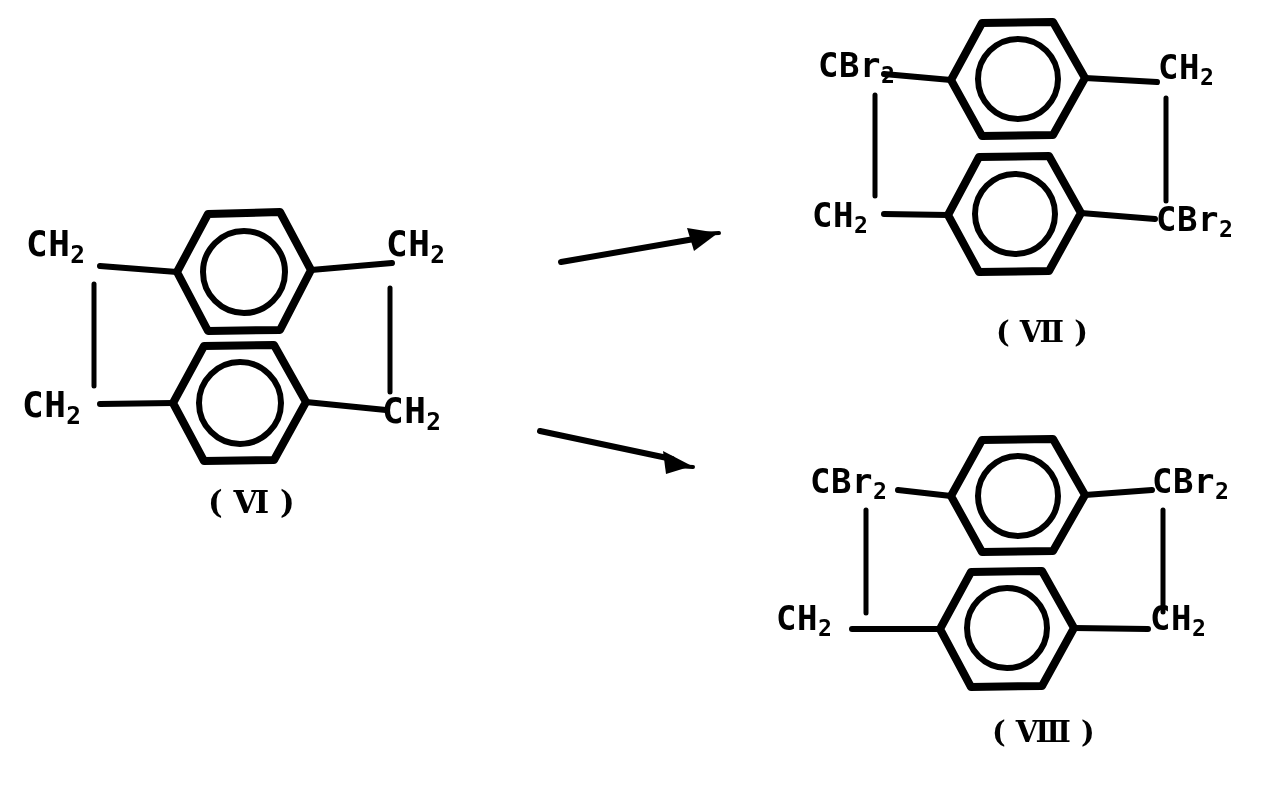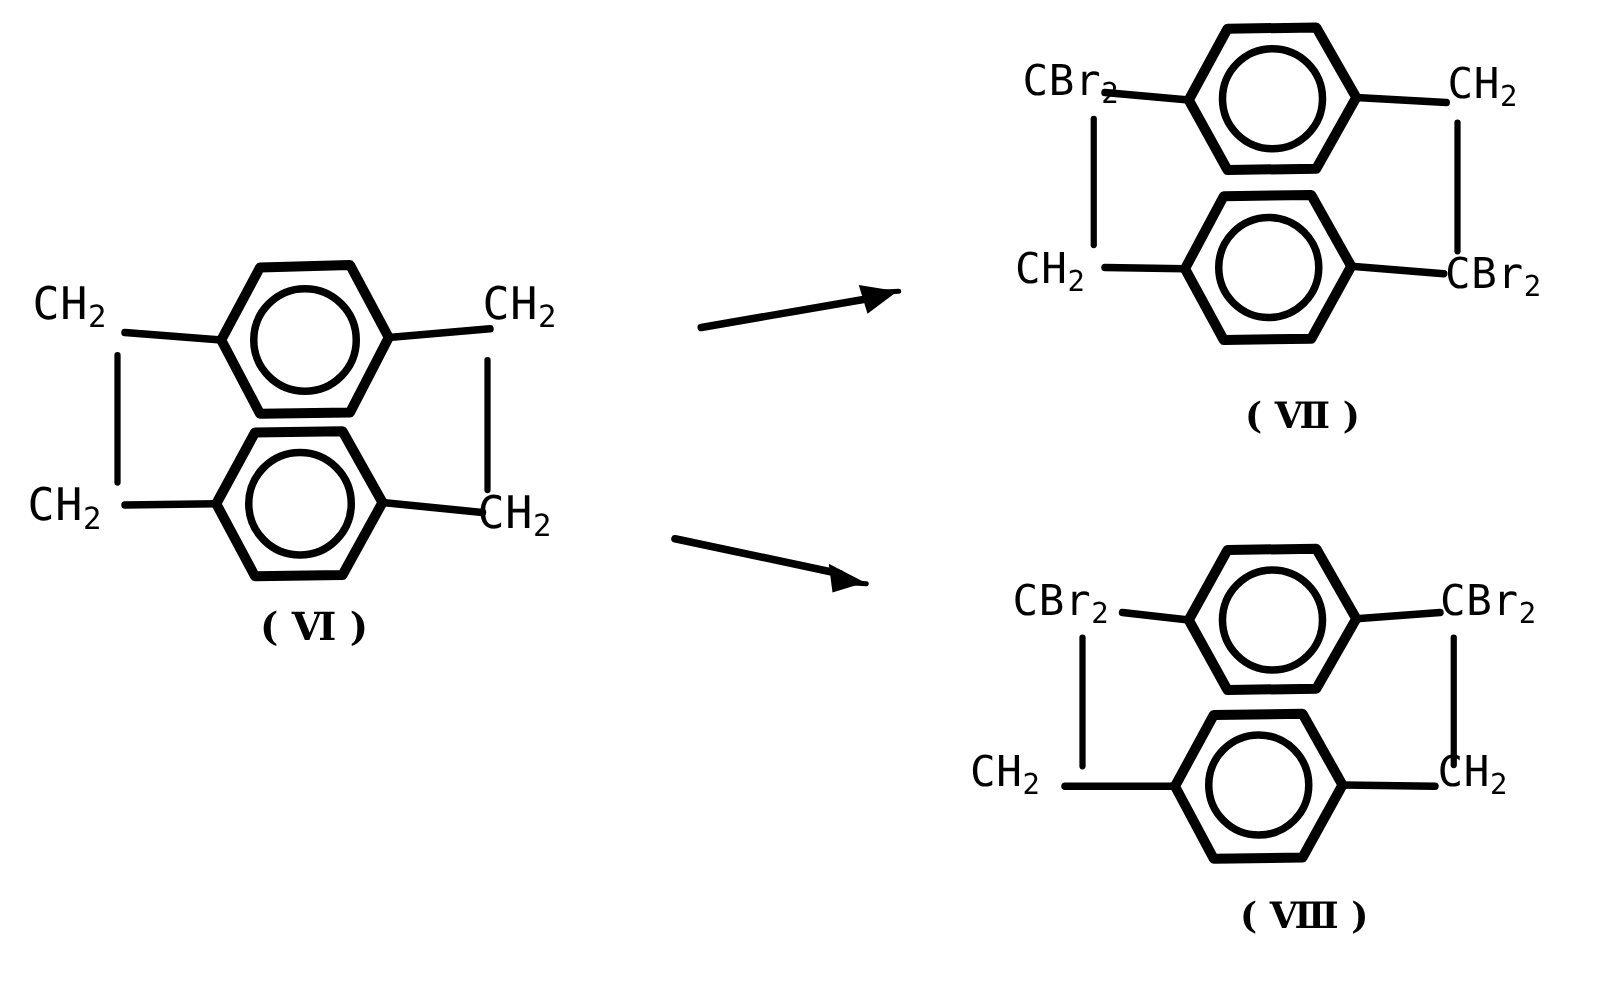"CBr2" .atom-label { font-weight: 400 -> 700 }
